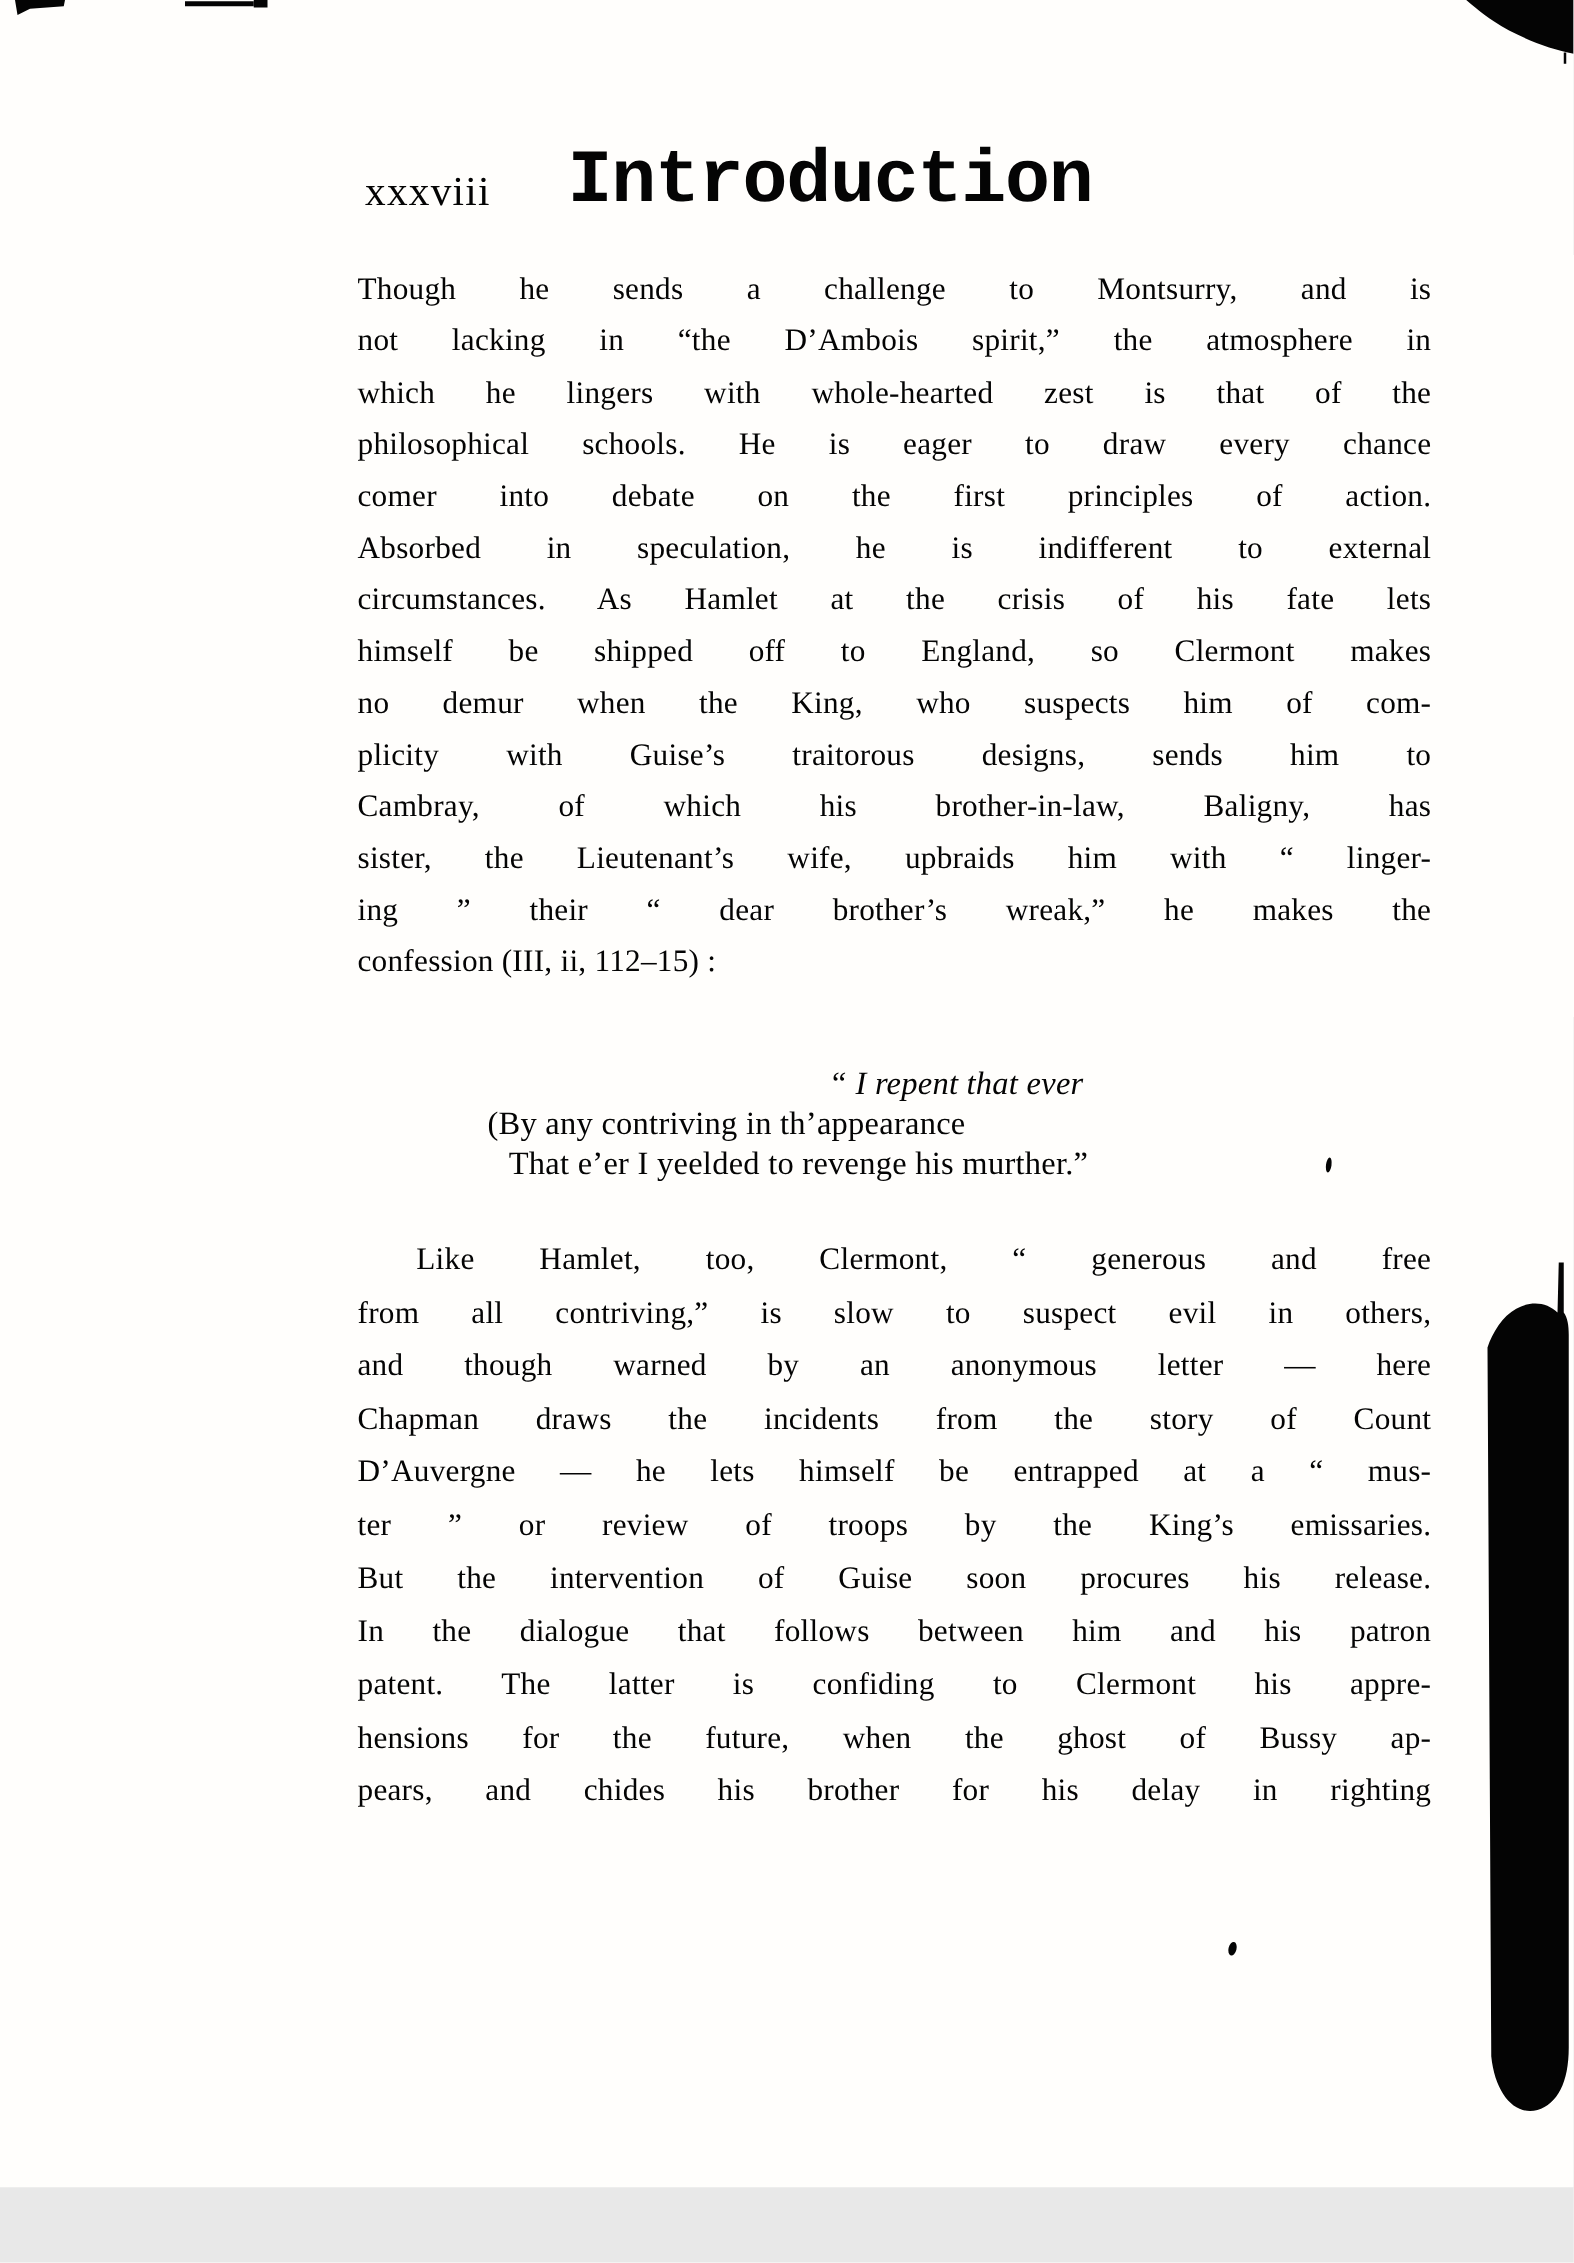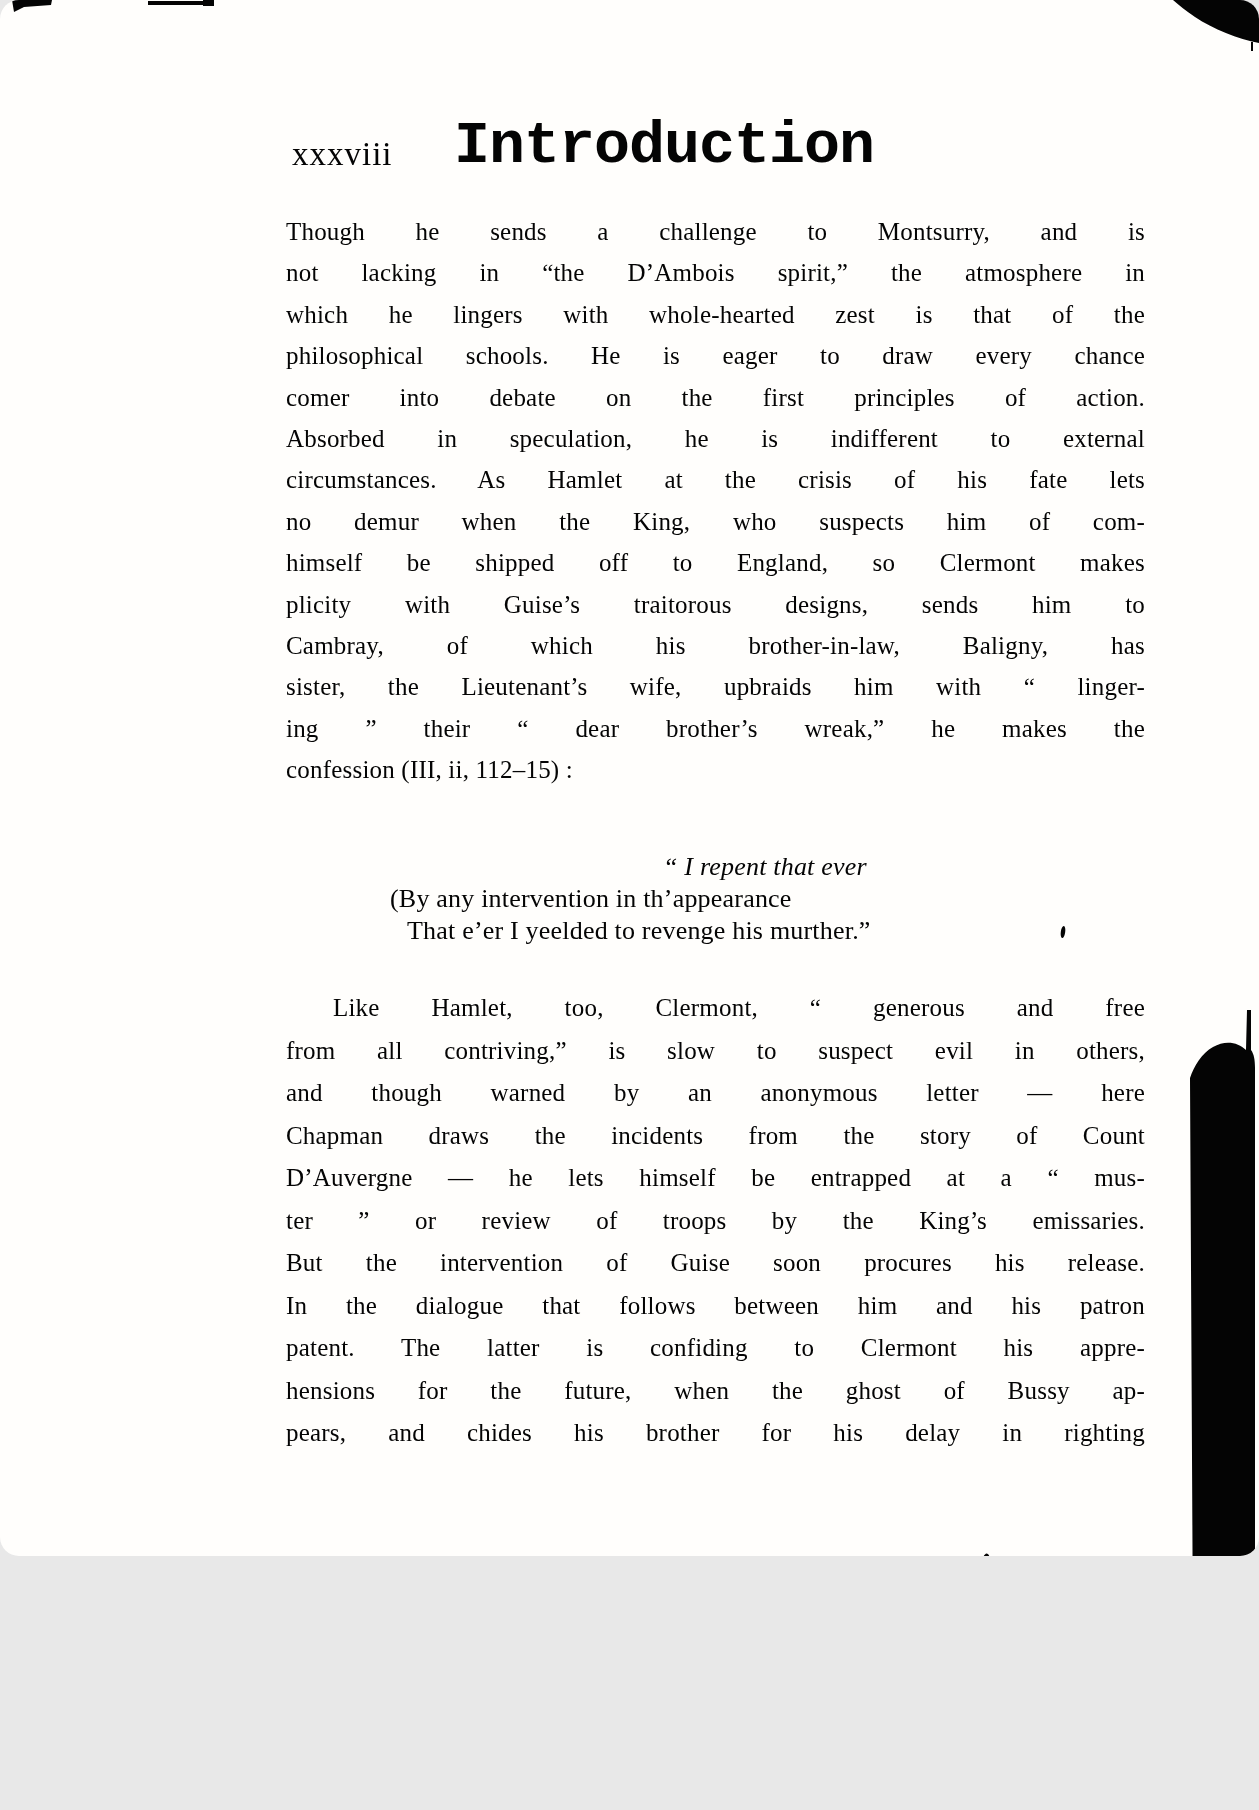"xxxviii" .page { border-radius: 19px -> none; height: 1556px -> 1750px }
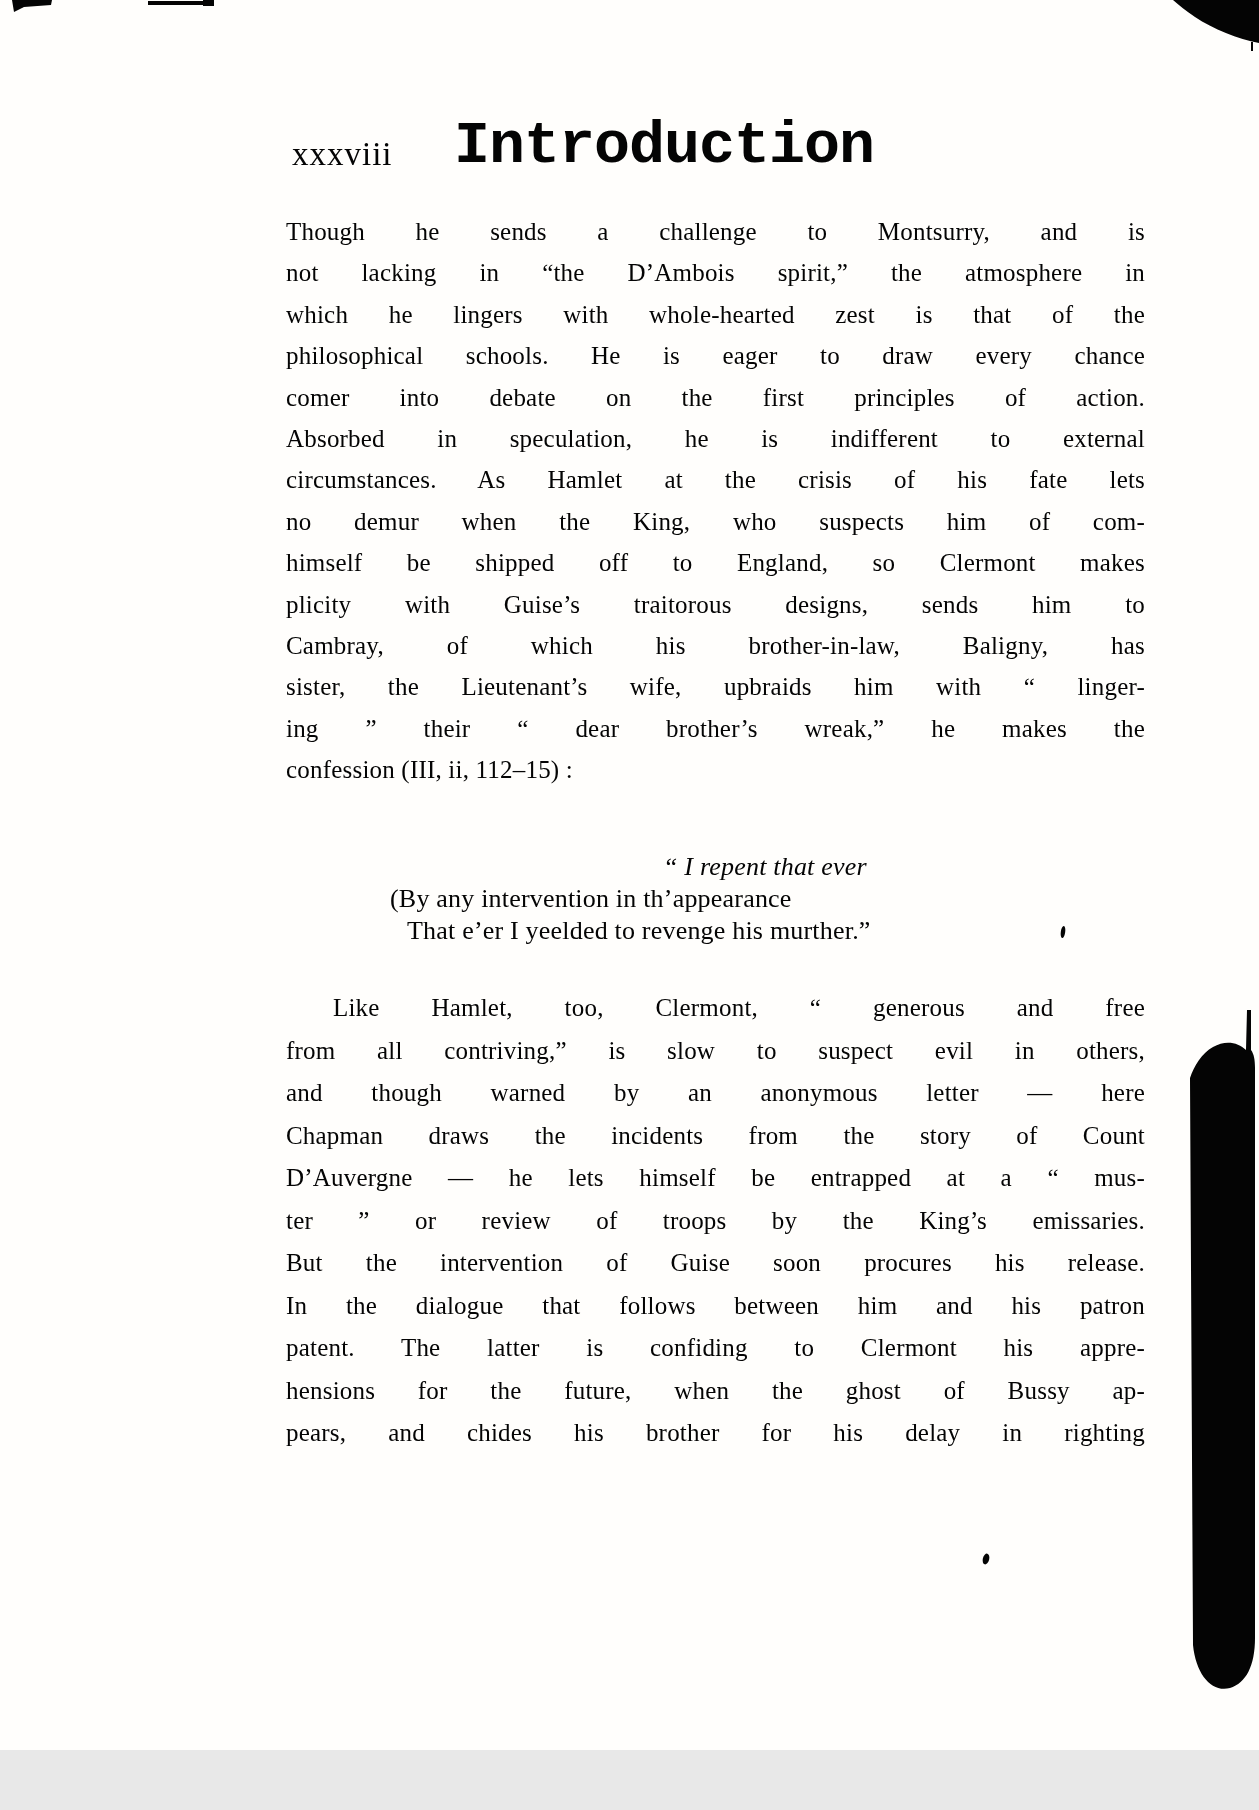"no demur when the King," div.ln { order: before "himself be shipped off to" -> after "himself be shipped off to" }
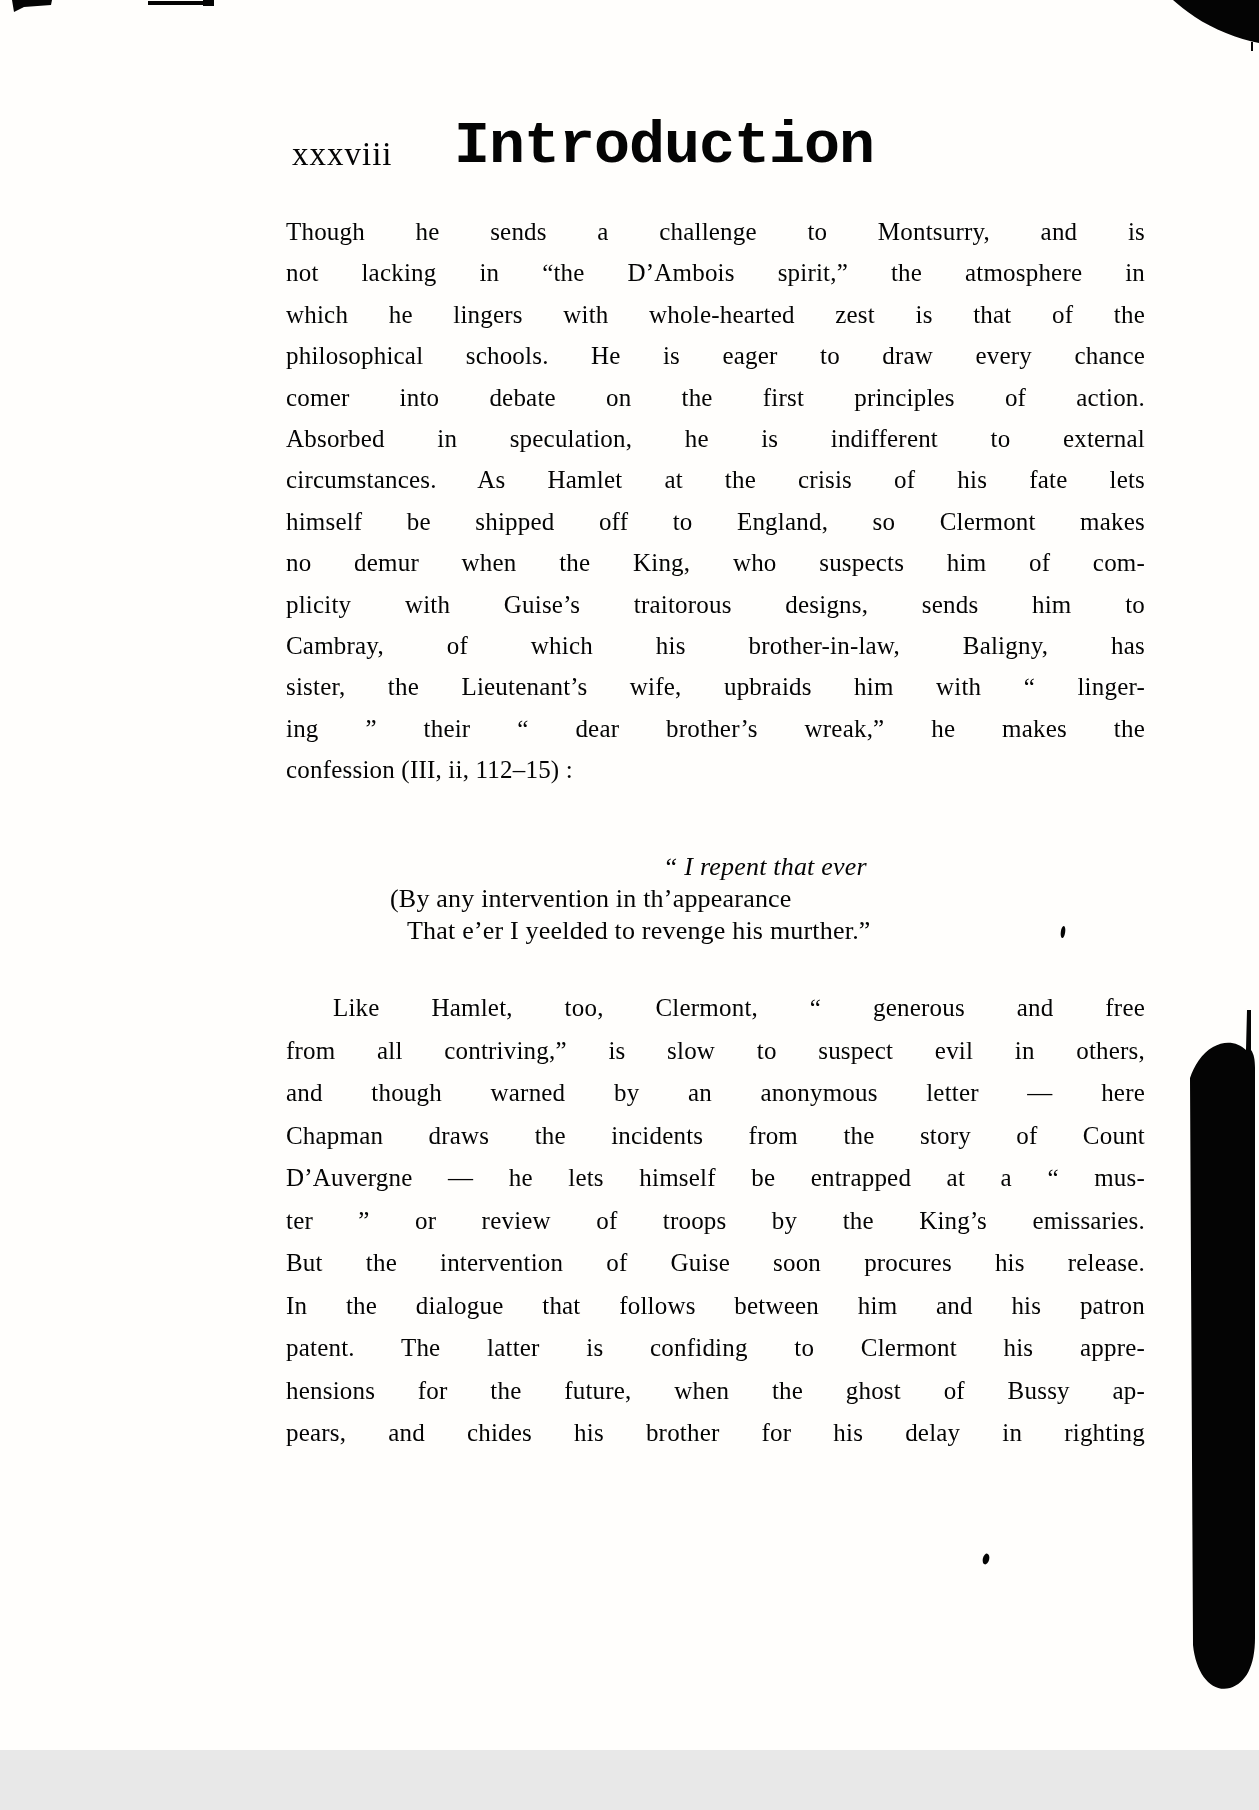"(By any intervention in th’appearance" div.qln { text: intervention -> contriving }
